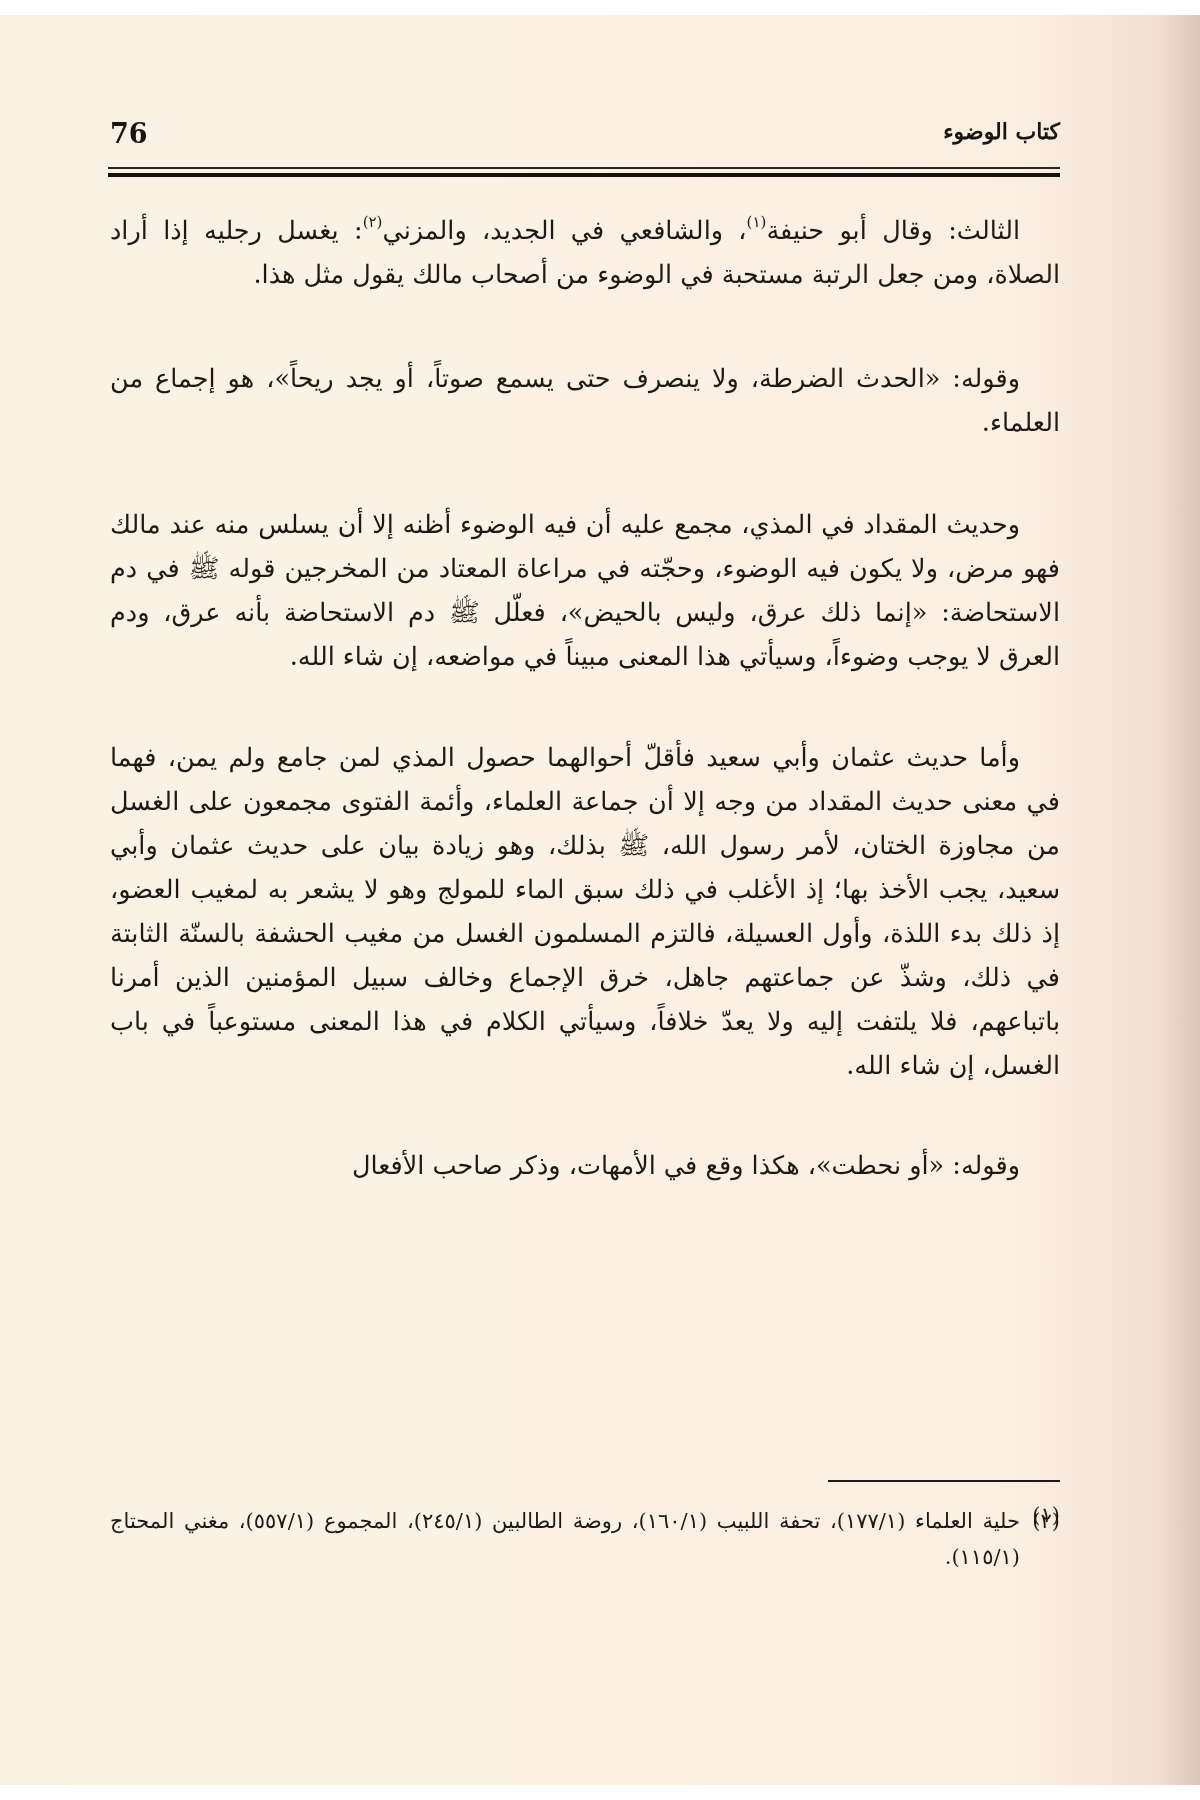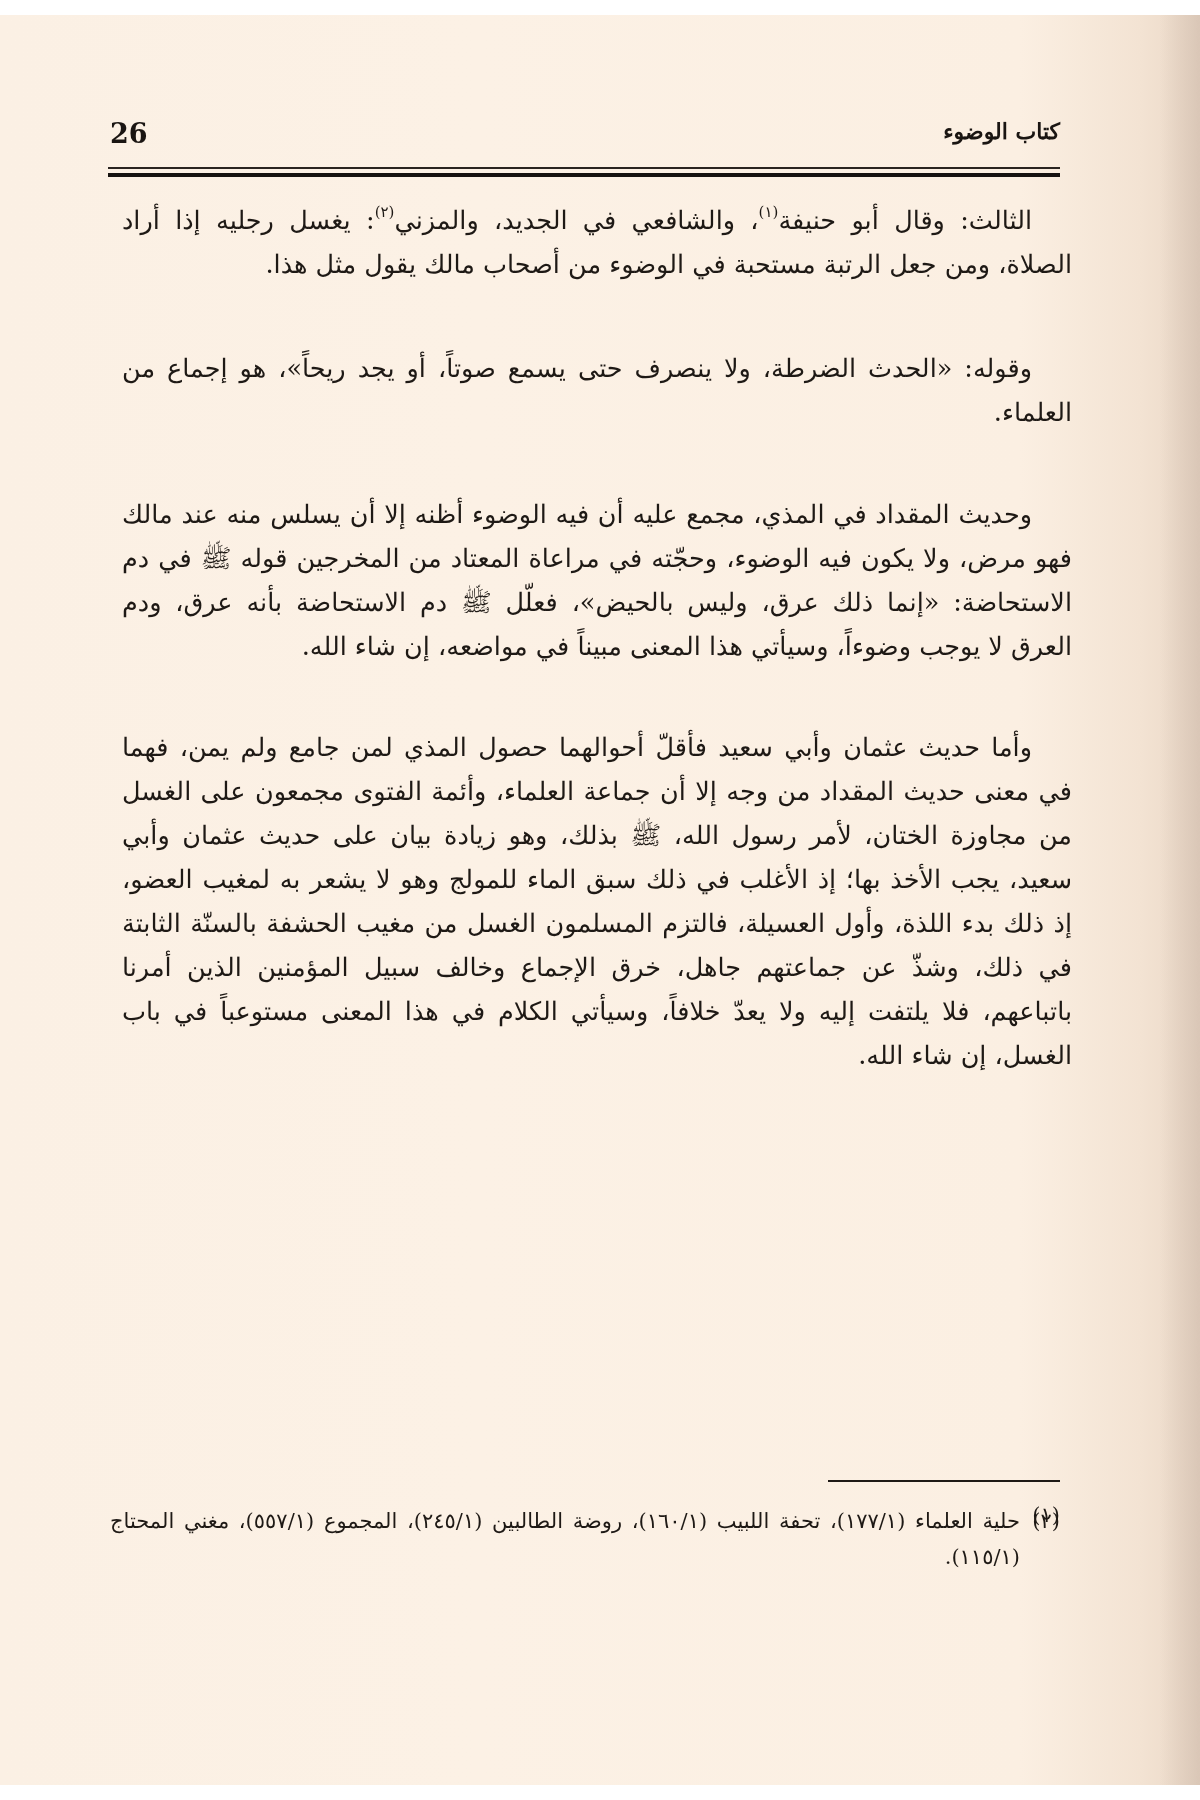"26" span.page-number { text: 26 -> 76 }
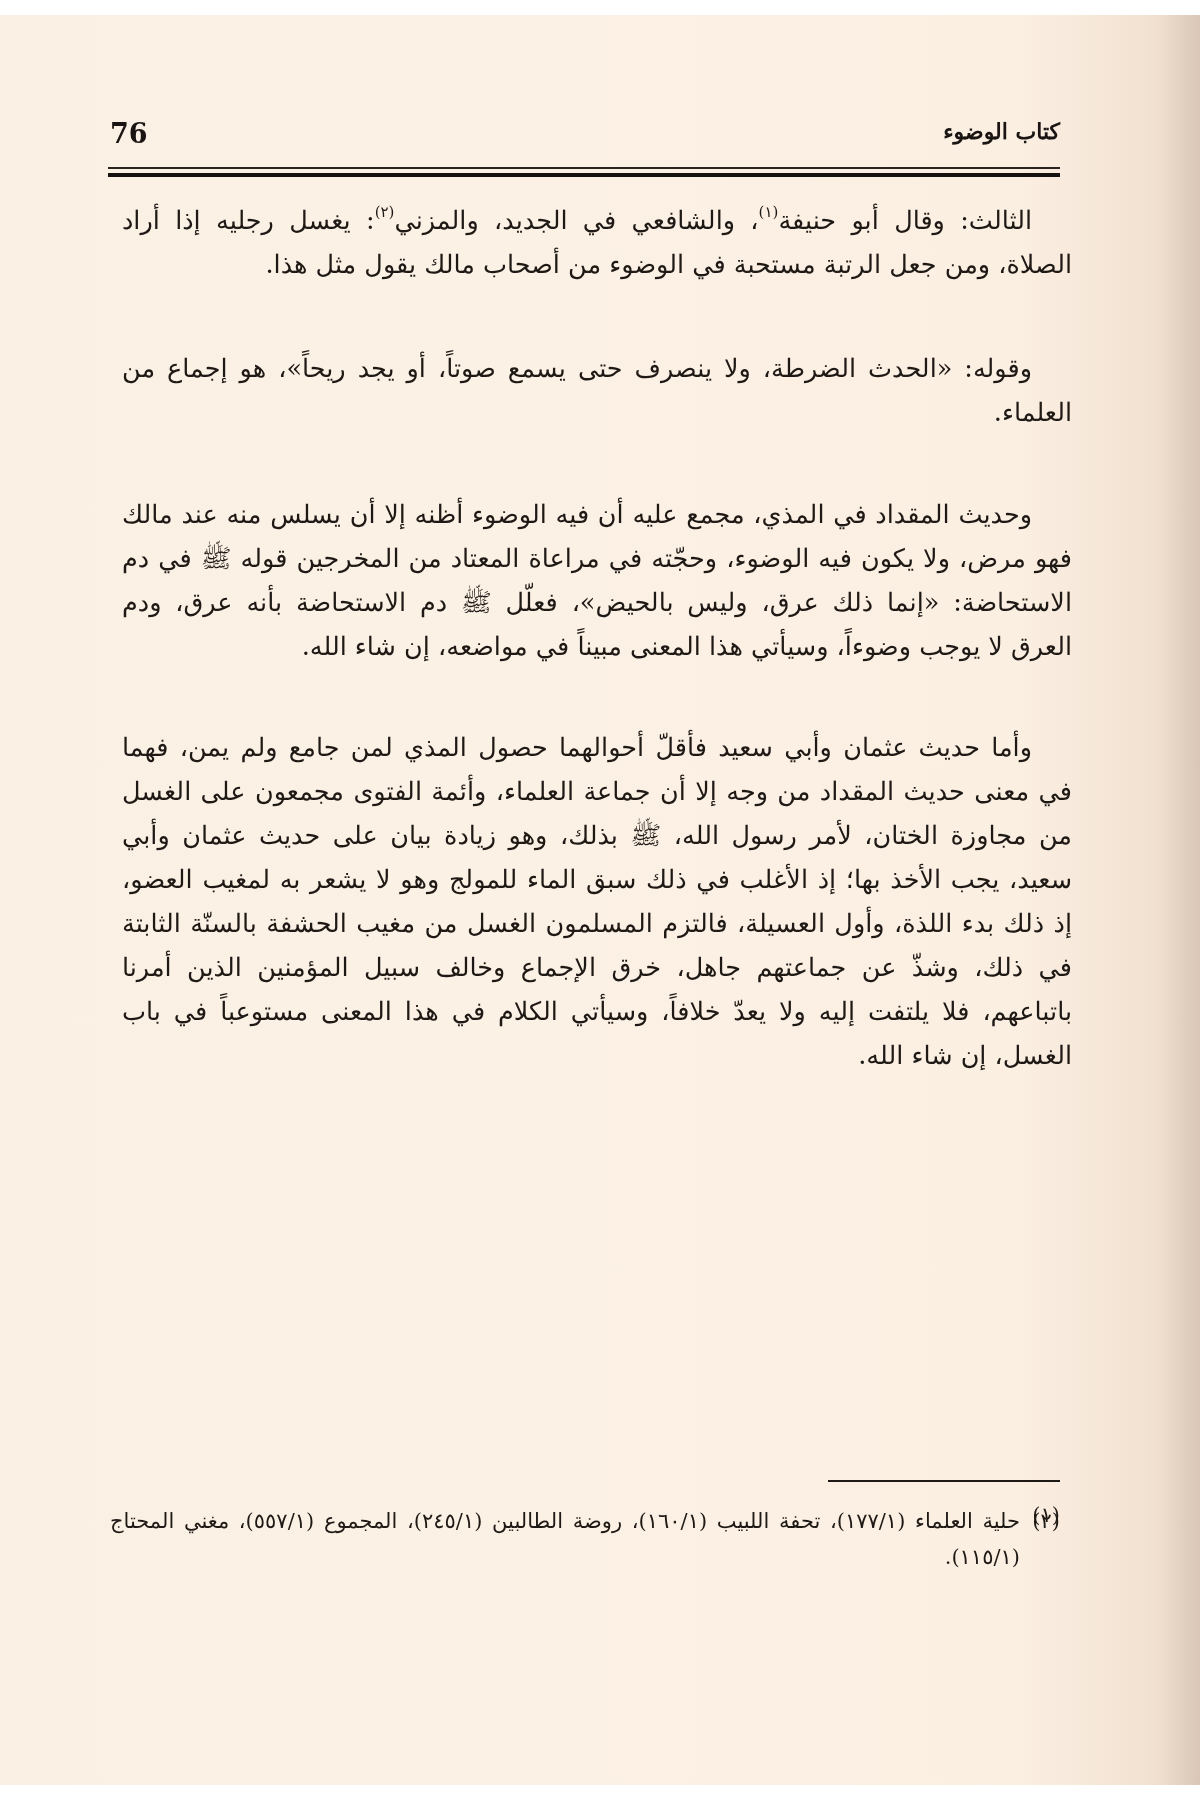"الثالث: وقال أبو حنيفة(١)، والشافعي" .body-text { margin-left: 12px -> none; top: 198px -> 208px }
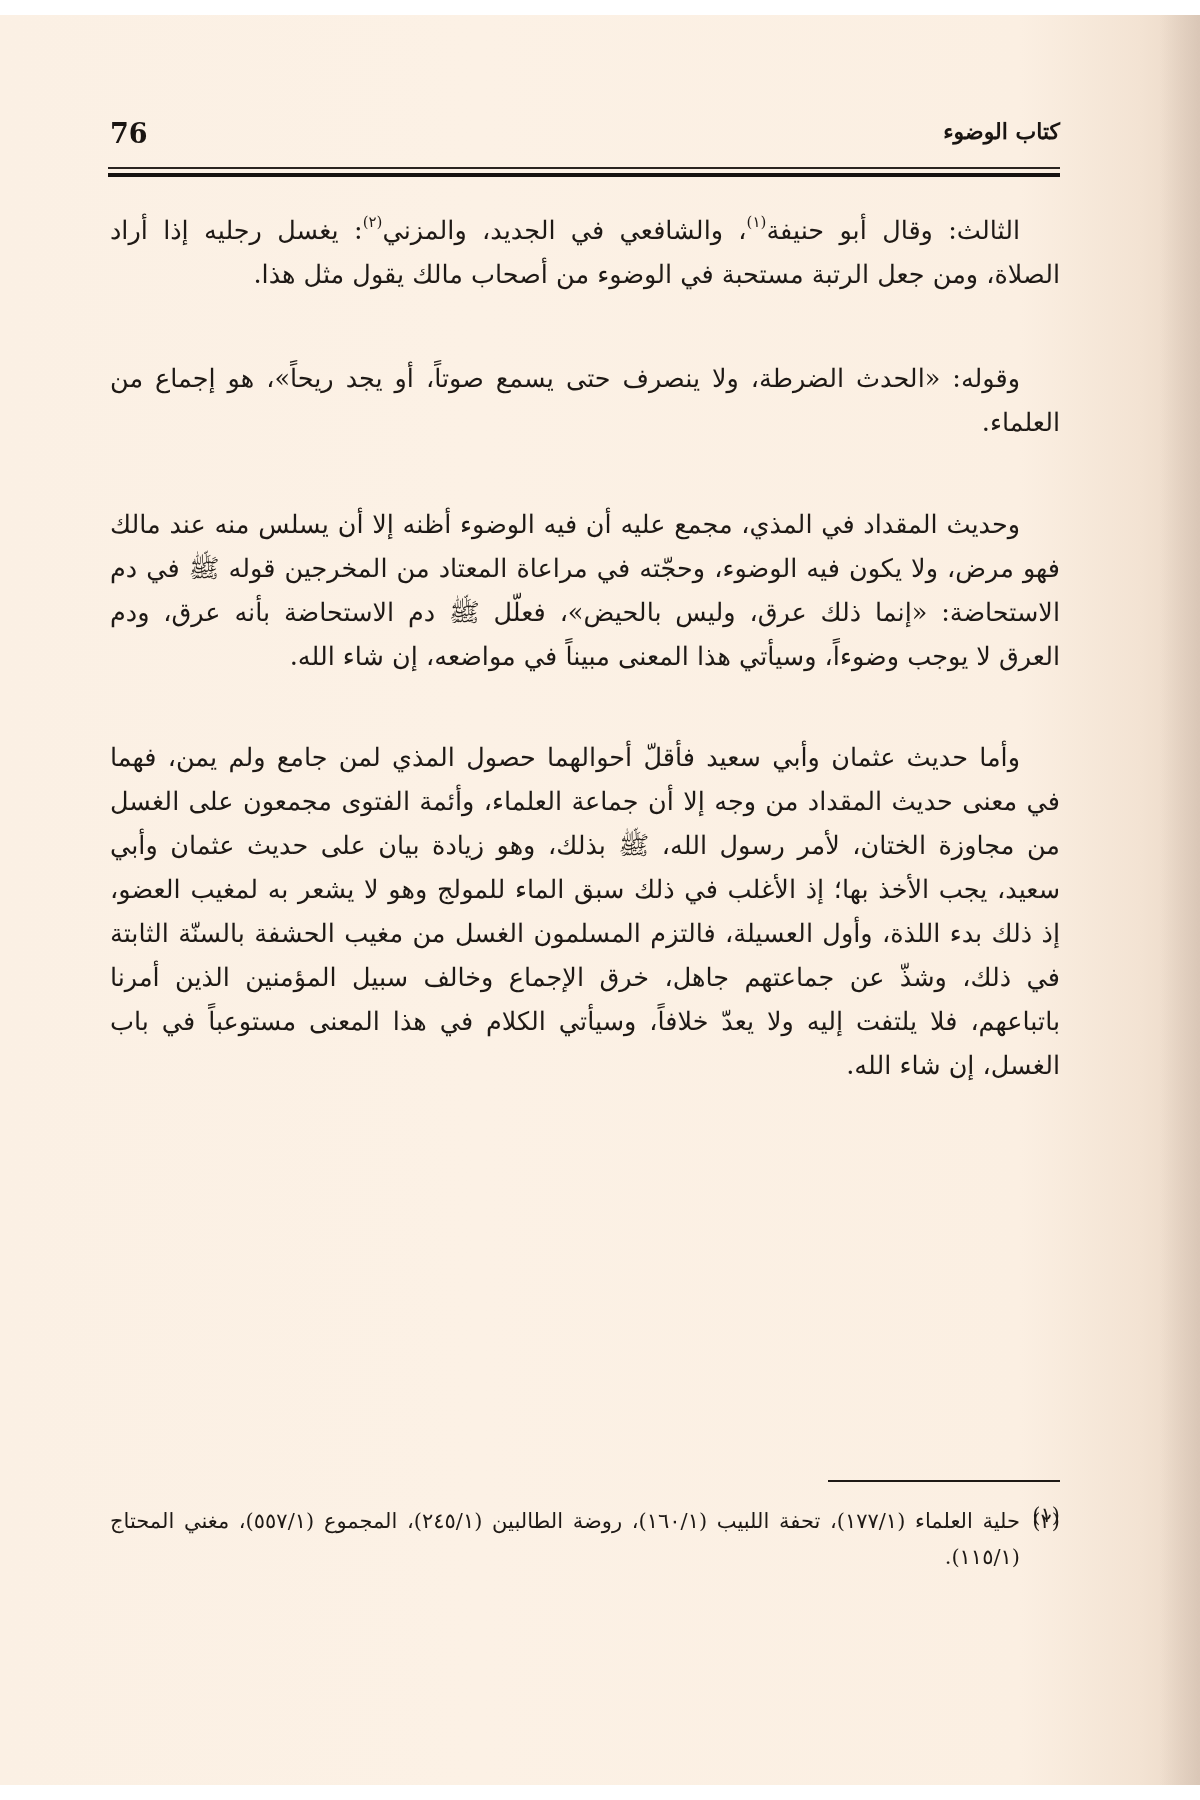"وقوله: «أو نحطت»، هكذا وقع" p.para { html: none -> <p><span>وقوله: «</span><span>أو نحطت</span><span>»، هكذا وقع في الأمهات، وذكر صاحب الأفعال</span></p> }
